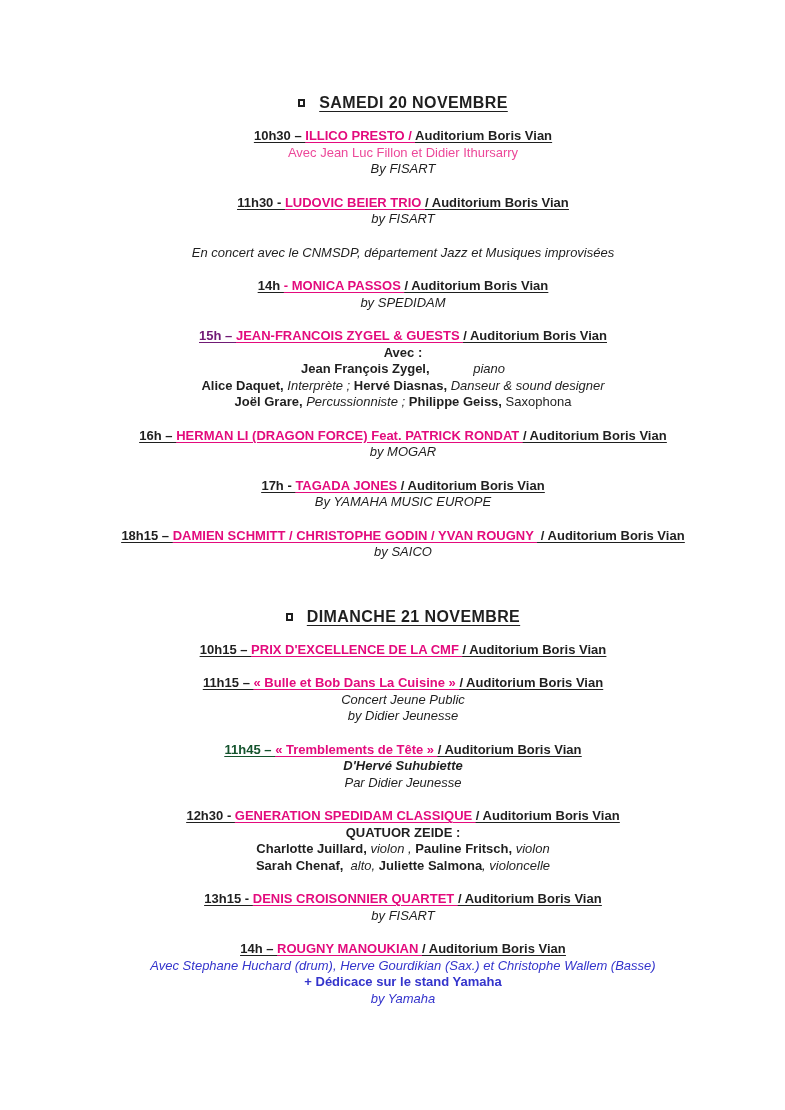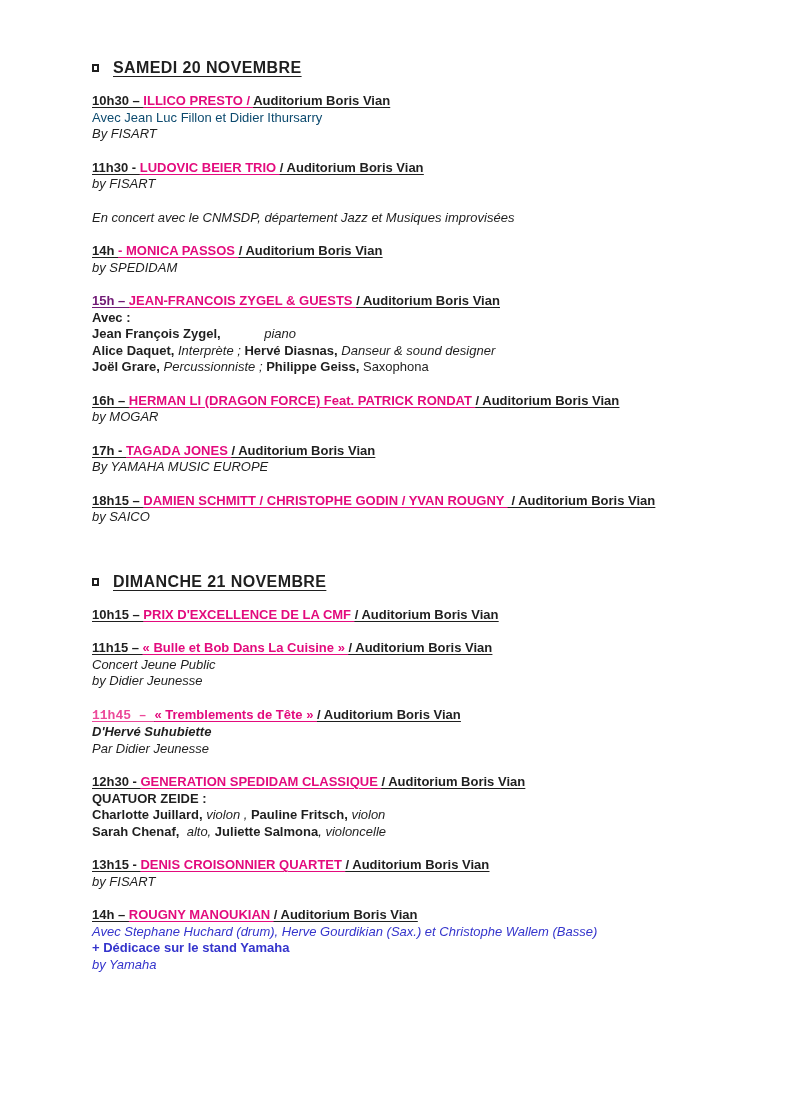"SAMEDI 20 NOVEMBRE" .page { padding: 58px 40px 0 92px -> 93px 40px 0 92px; text-align: none -> center }
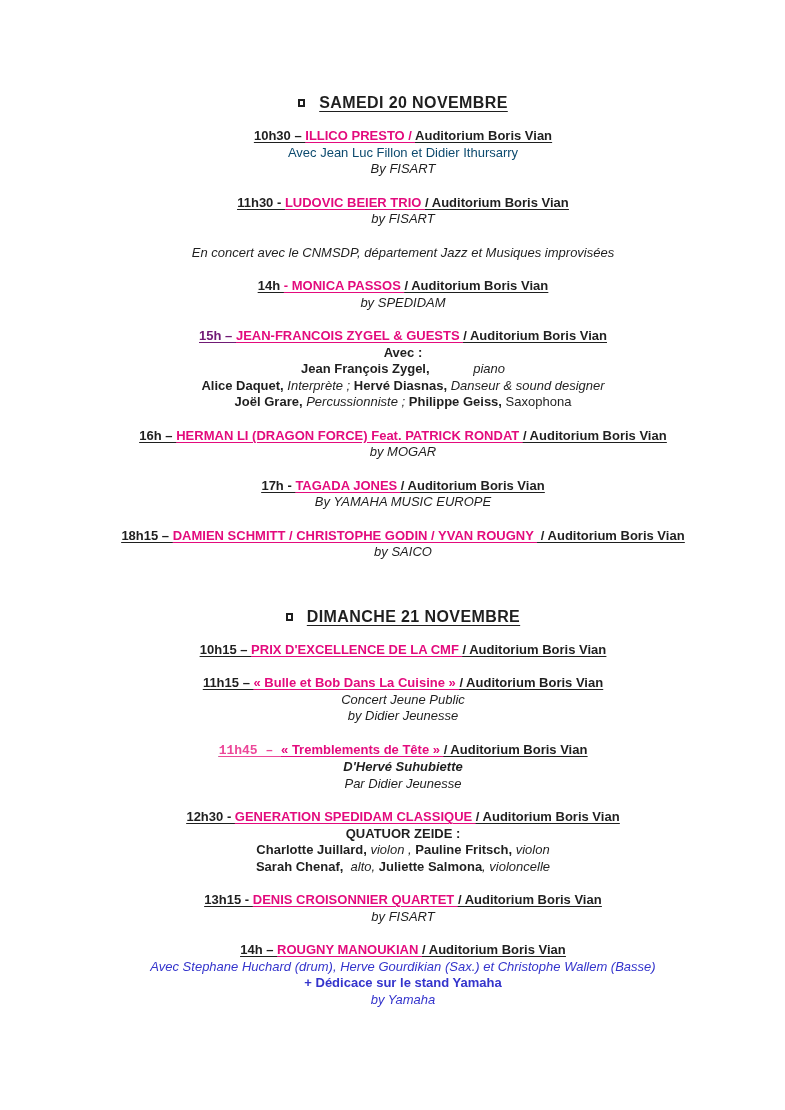"Avec Jean Luc Fillon et" span.seg { color: #0c4a6e -> #ec4899 }
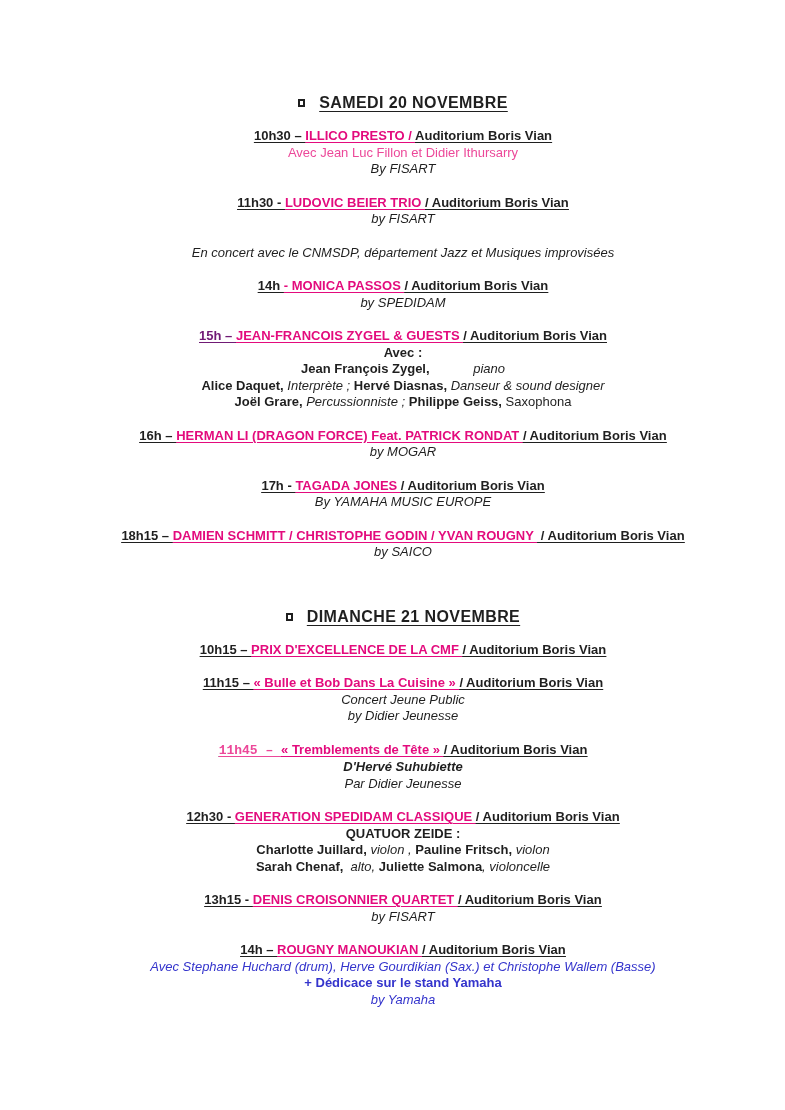"11h45 –" span.seg { color: #ec4899 -> #14532d; font-family: Liberation Mono, monospace -> none }
